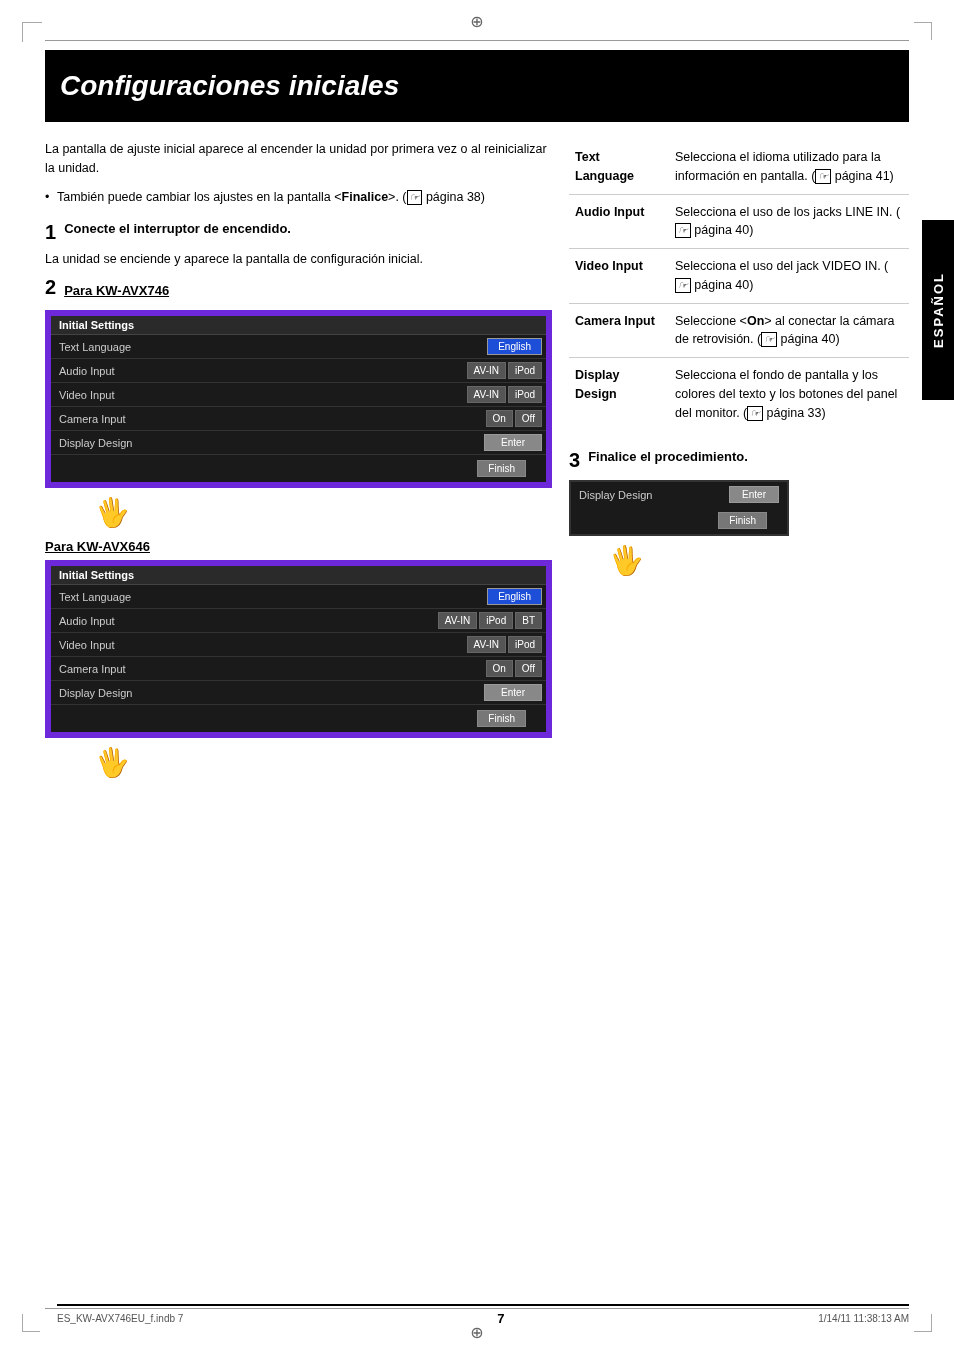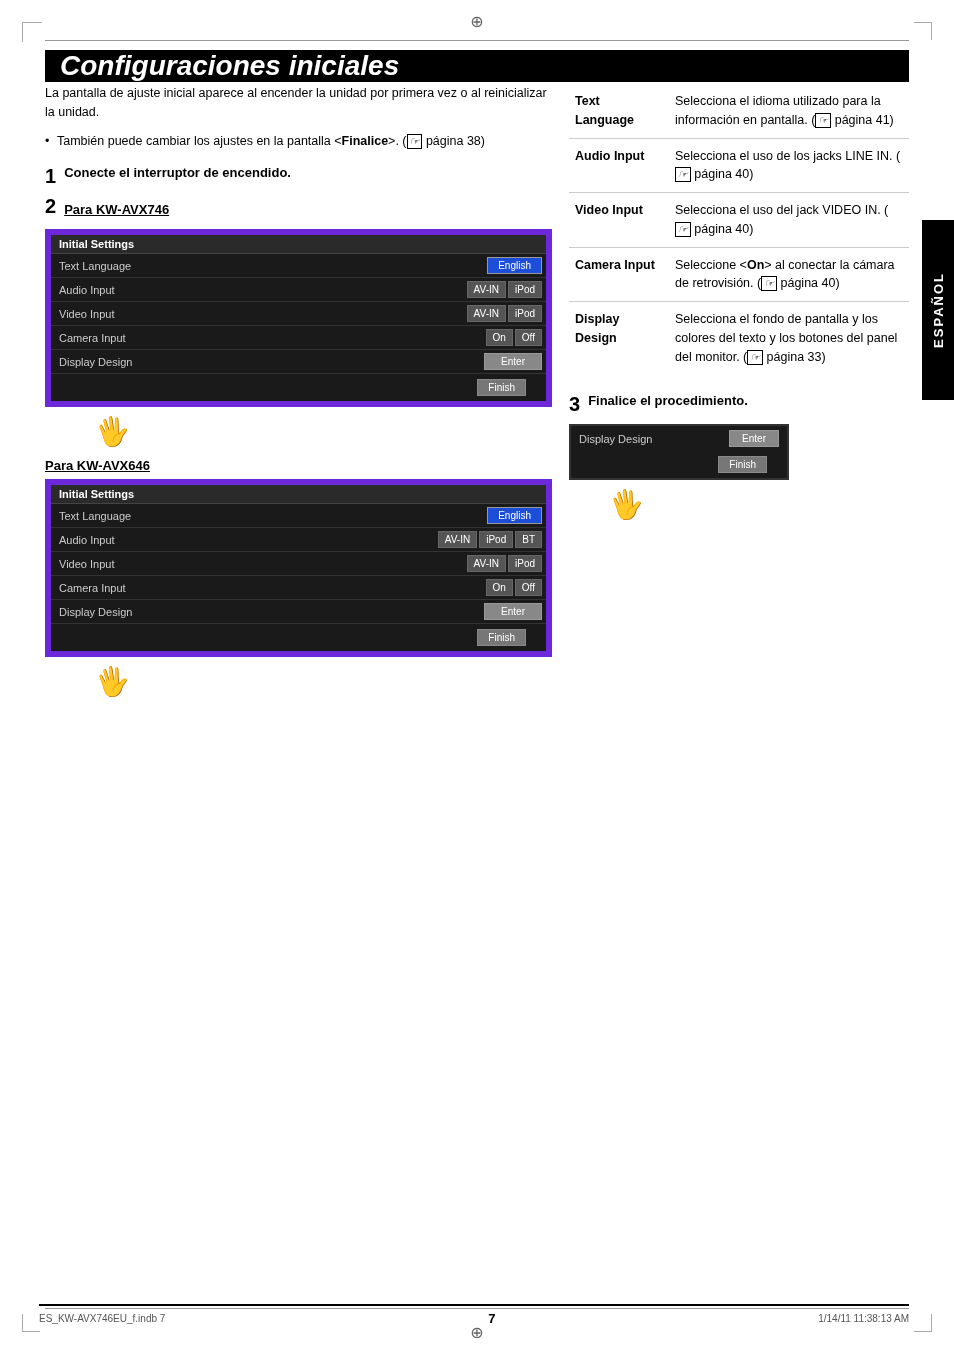"Configuraciones iniciales" .title-bar { margin-bottom: 2px -> 18px; padding: 0 15px -> 20px 15px }
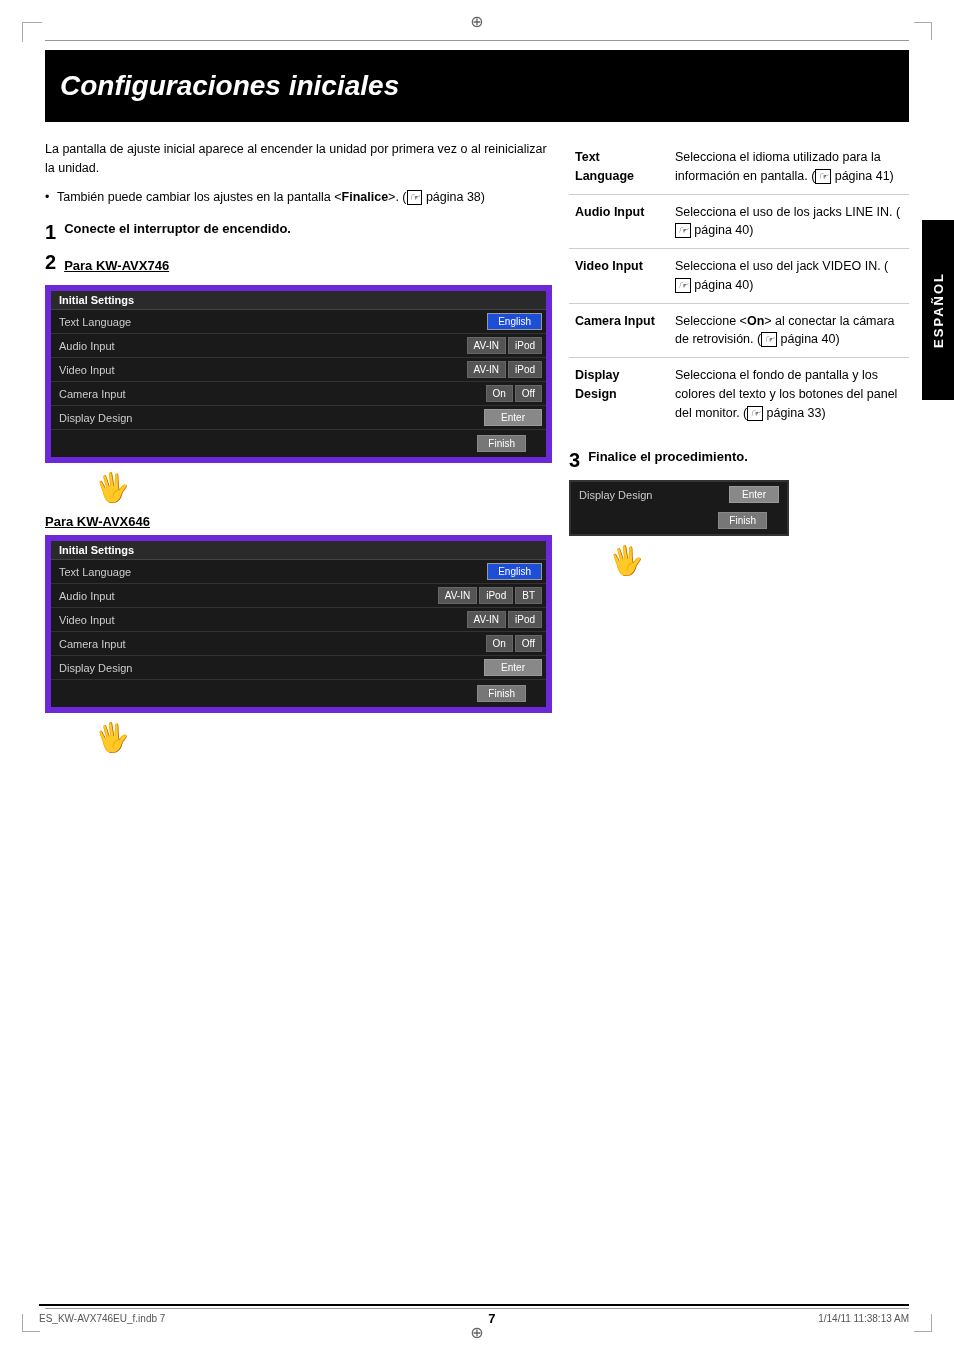"La unidad se enciende y" p.step-desc { html: none -> <p>La unidad se enciende y aparece la pantalla de configuración inicial.</p> }
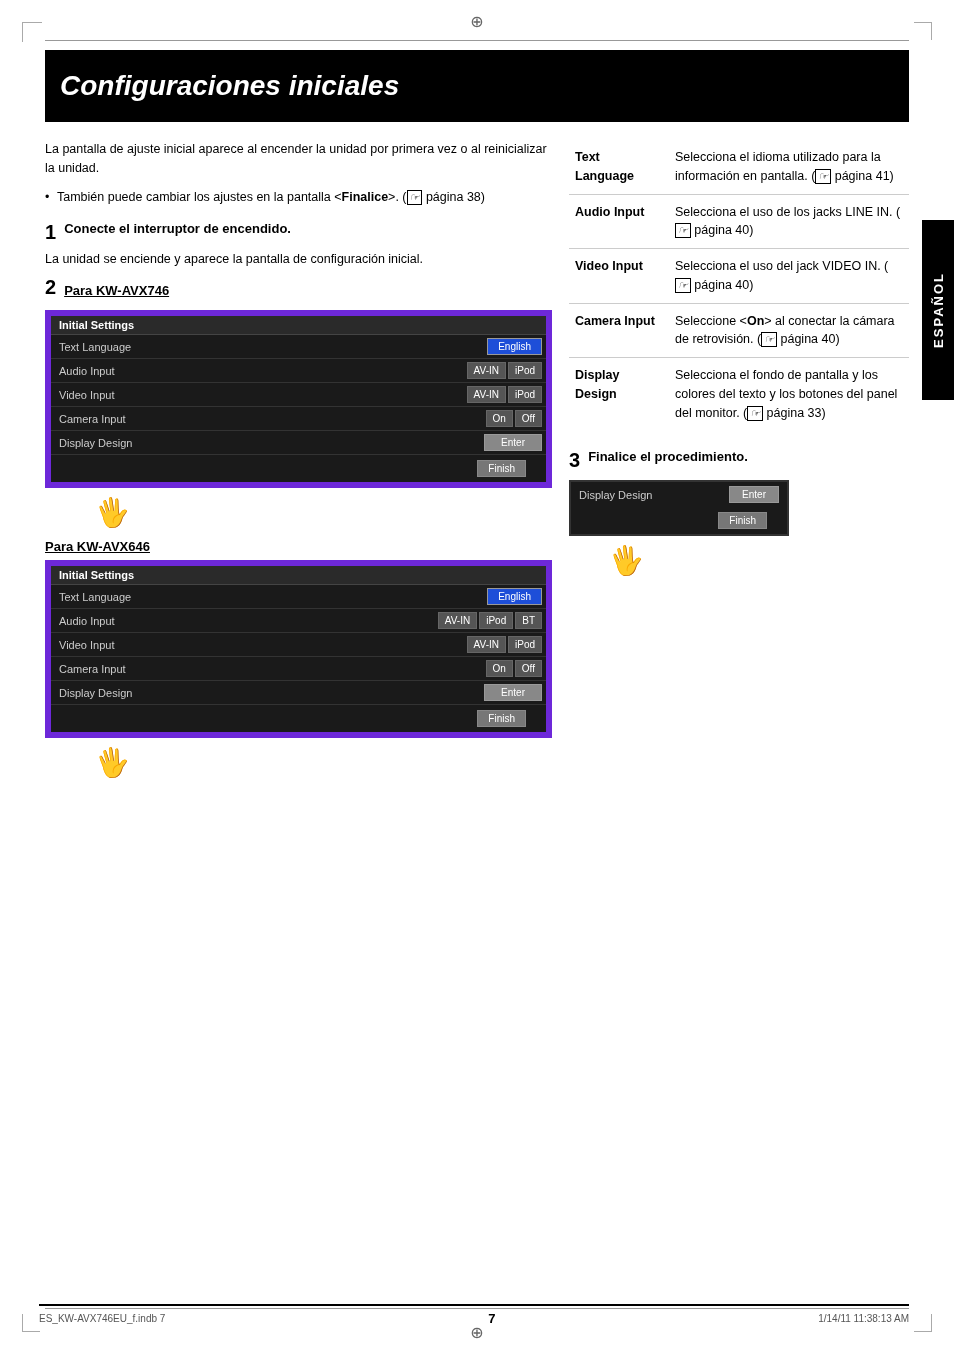"ES_KW-AVX746EU_f.indb 7" .page-footer { left: 39px -> 57px }
